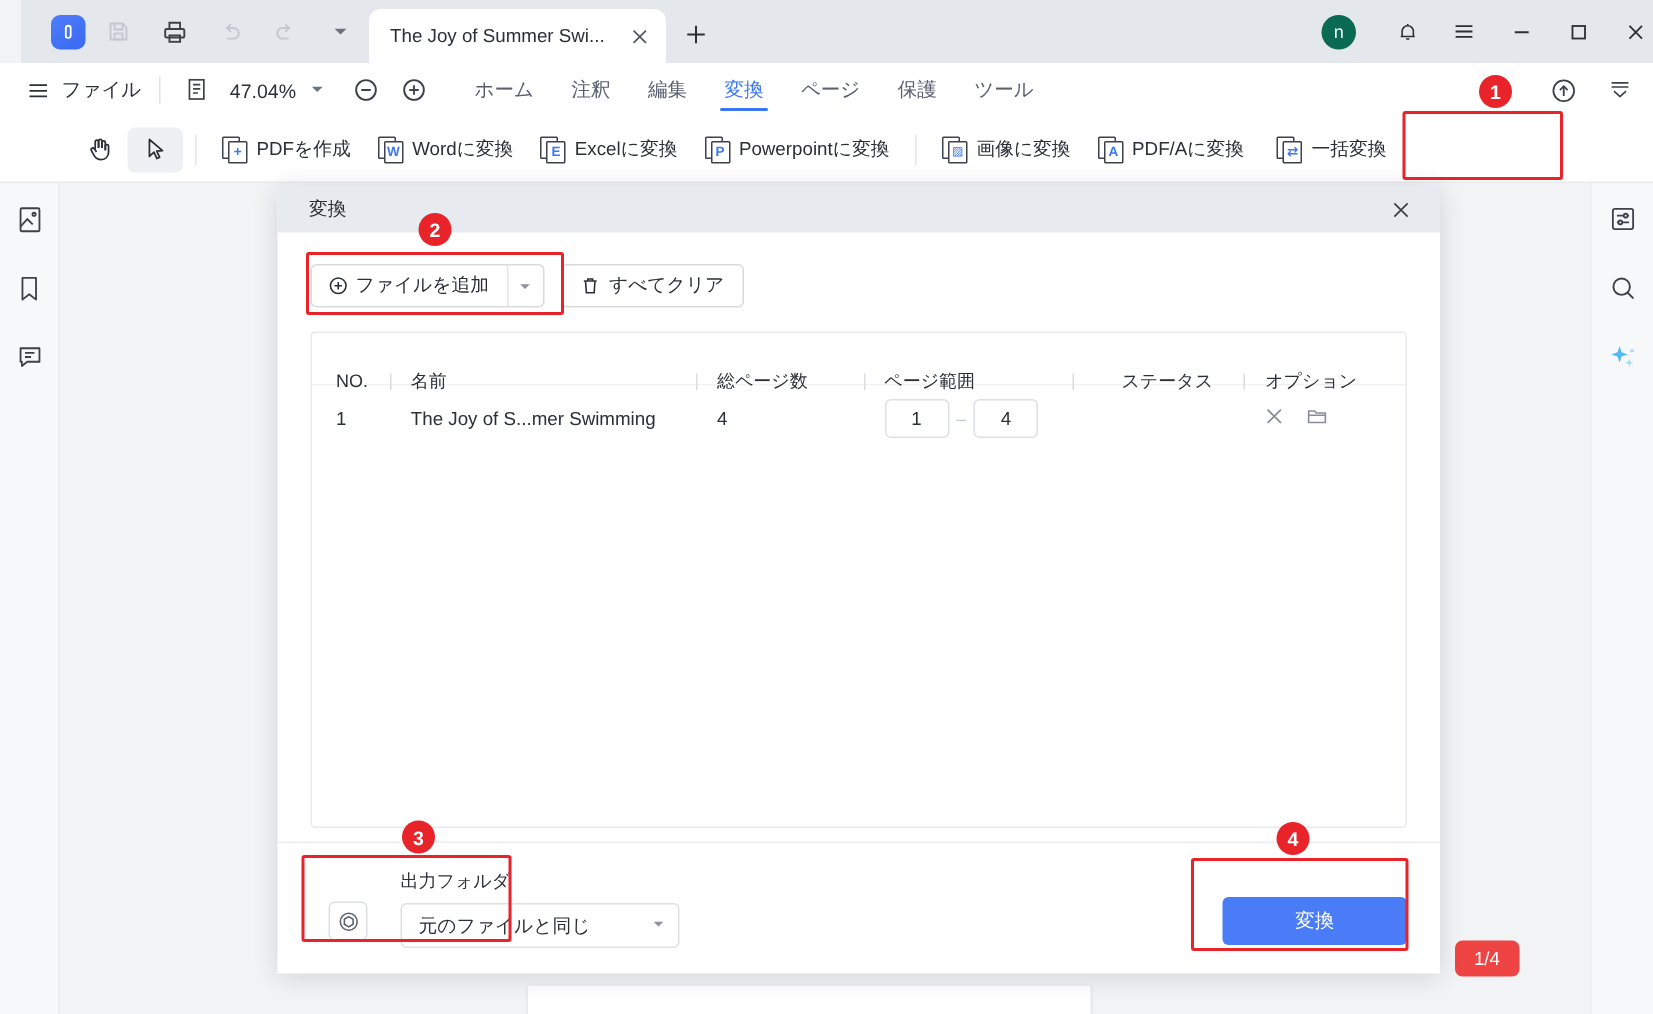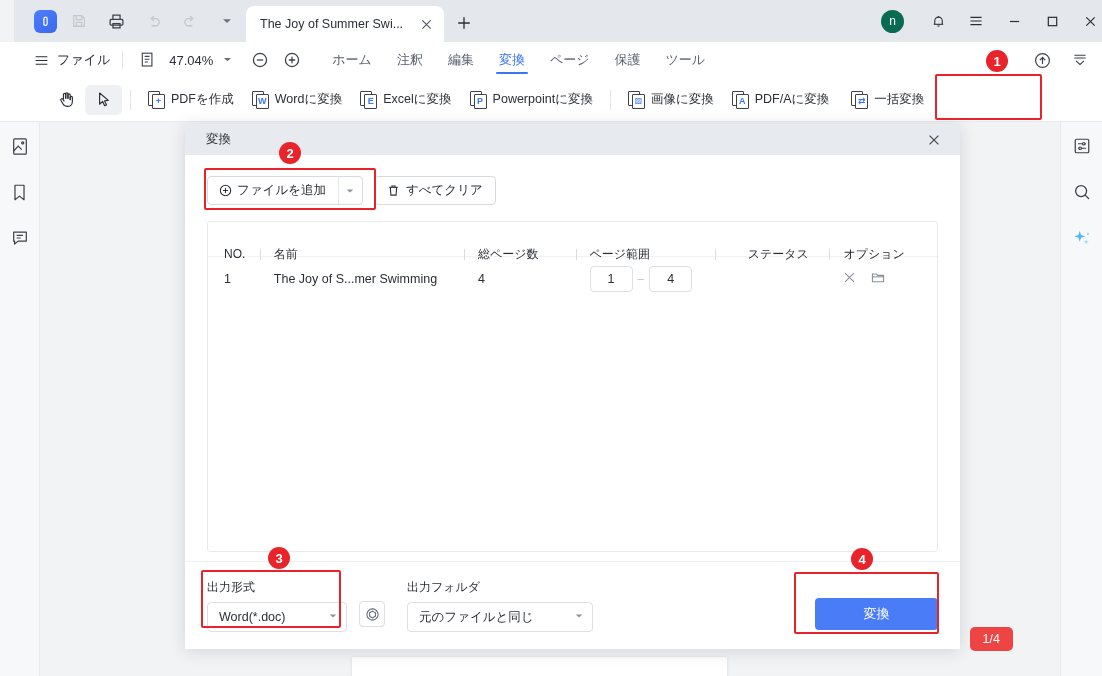"ファイル" .menubar { padding-left: 16px -> none }
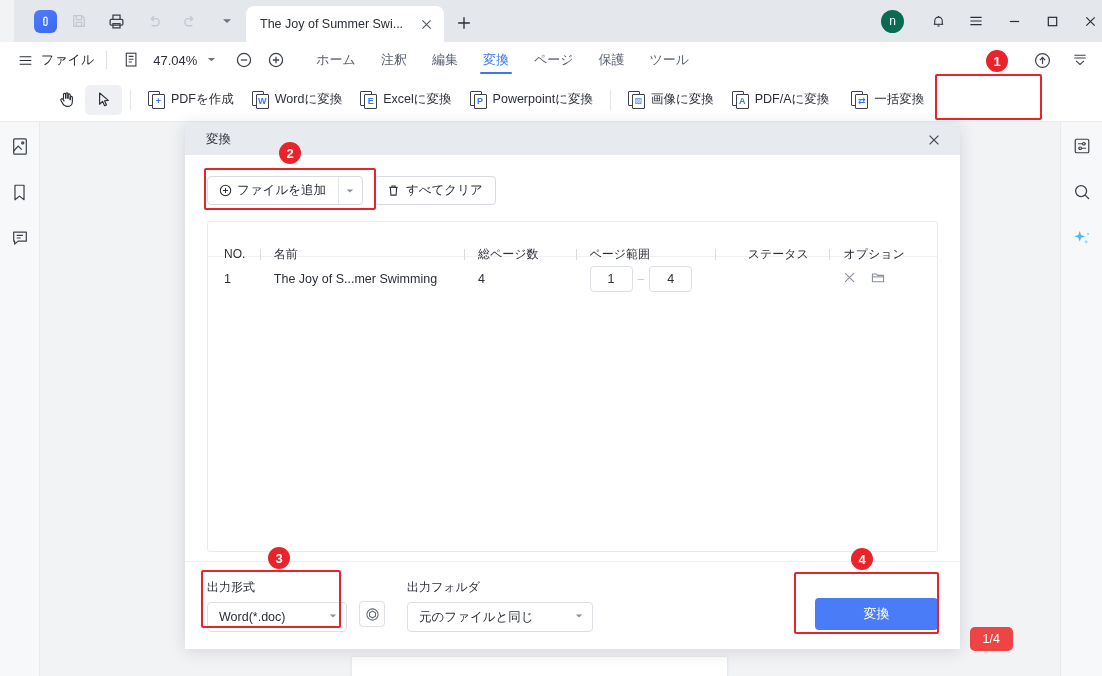"出力形式" div { html: <div> <div>出力形式</div> <div> <span>Word(*.doc)</span> <span> <svg> <path></path> </svg> </span> </div> </div> -> none }
